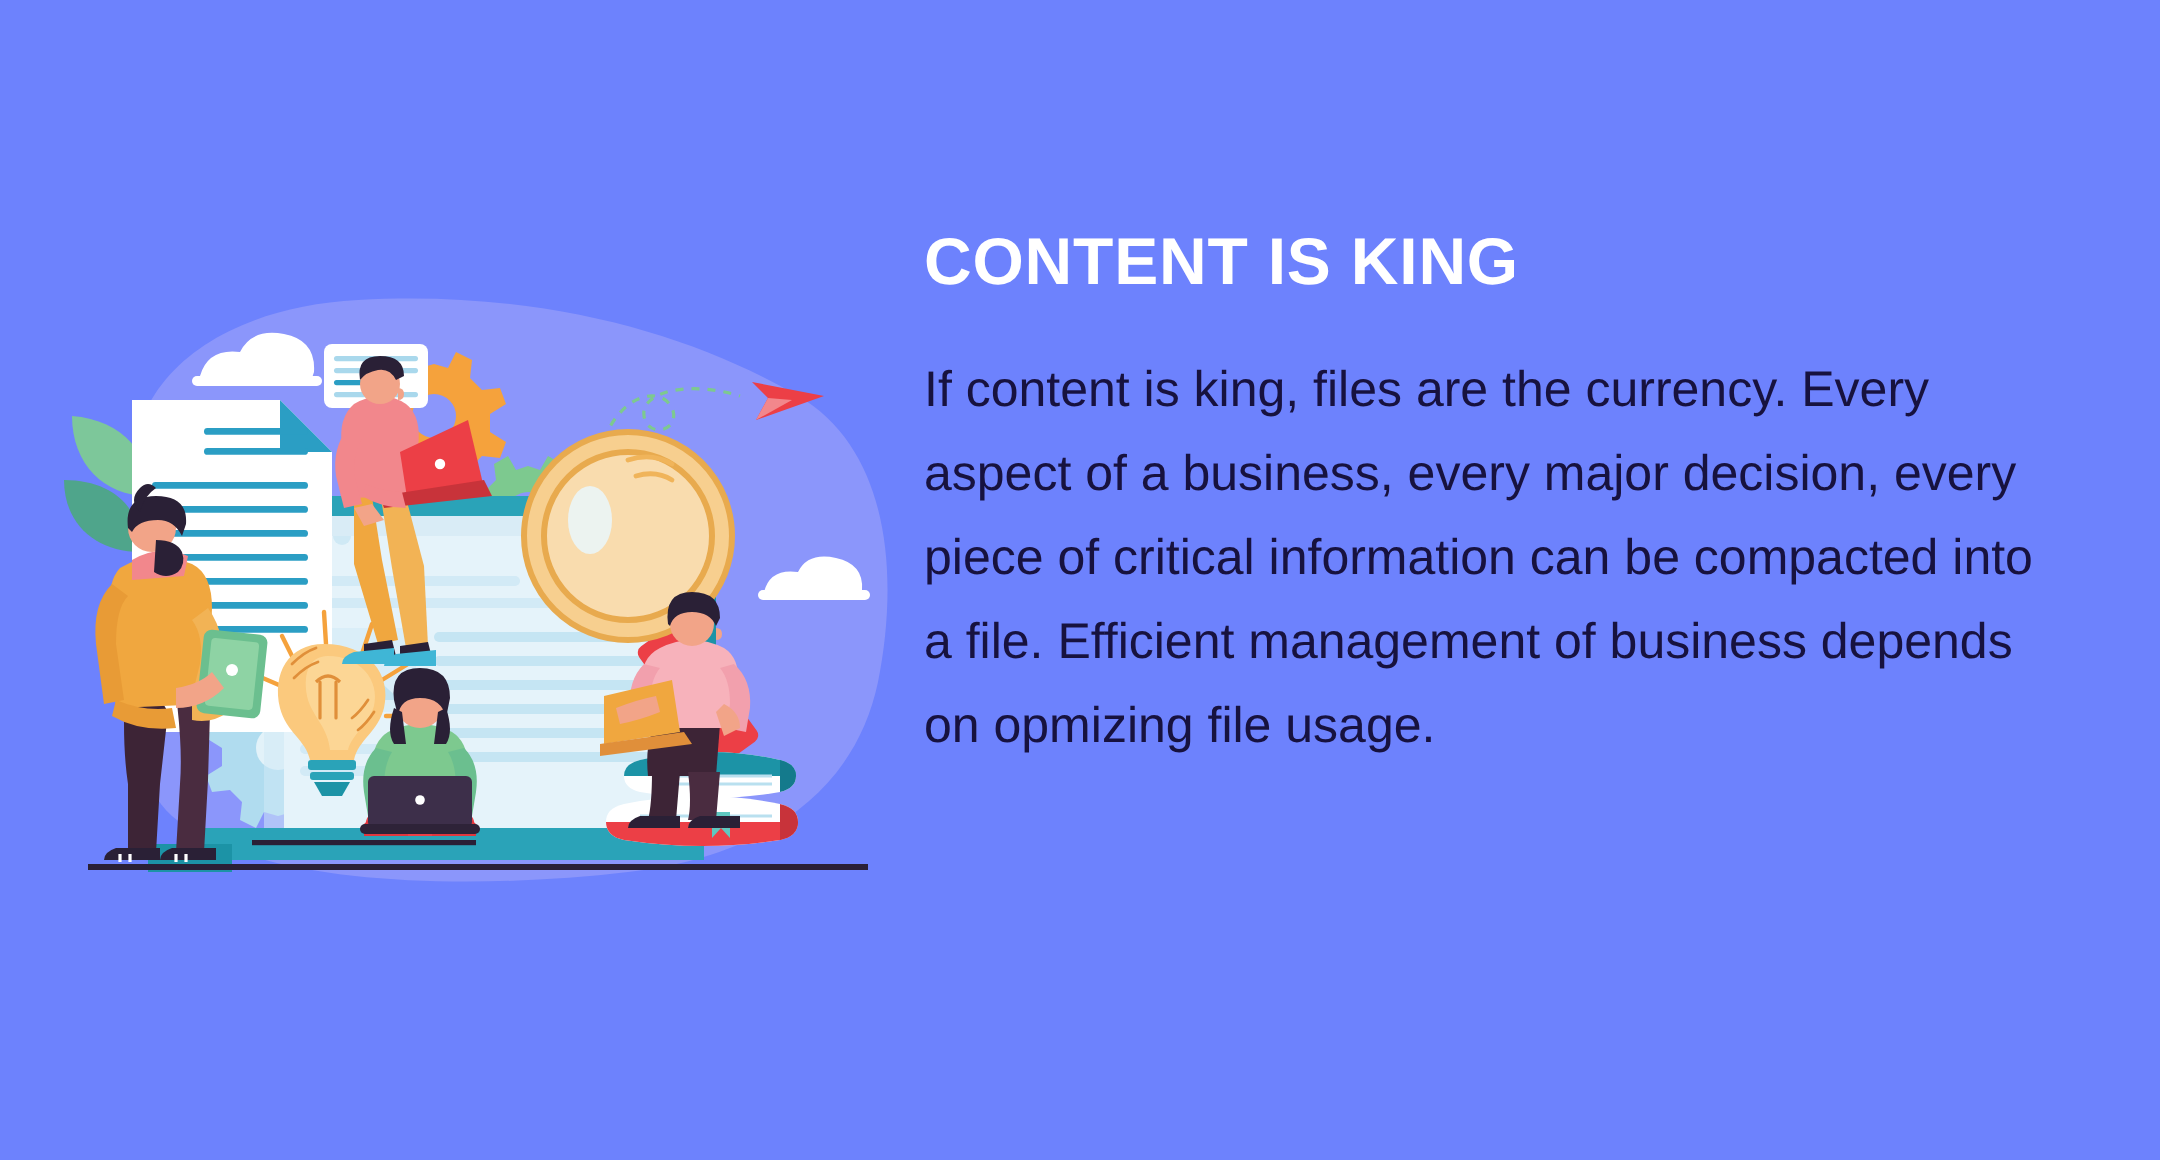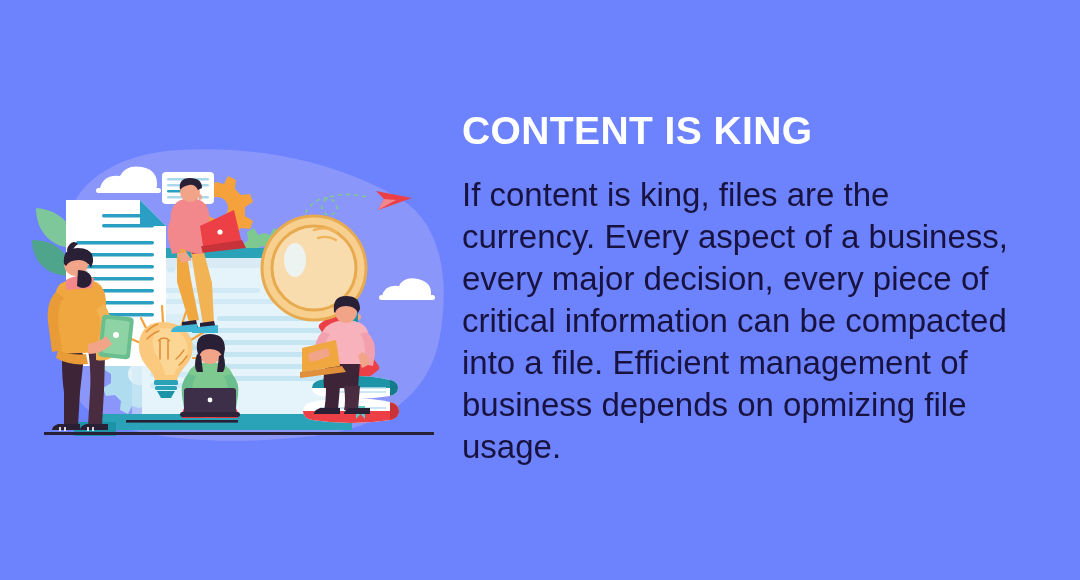"CONTENT IS KING" #headline { font-size: 39px -> 33px }
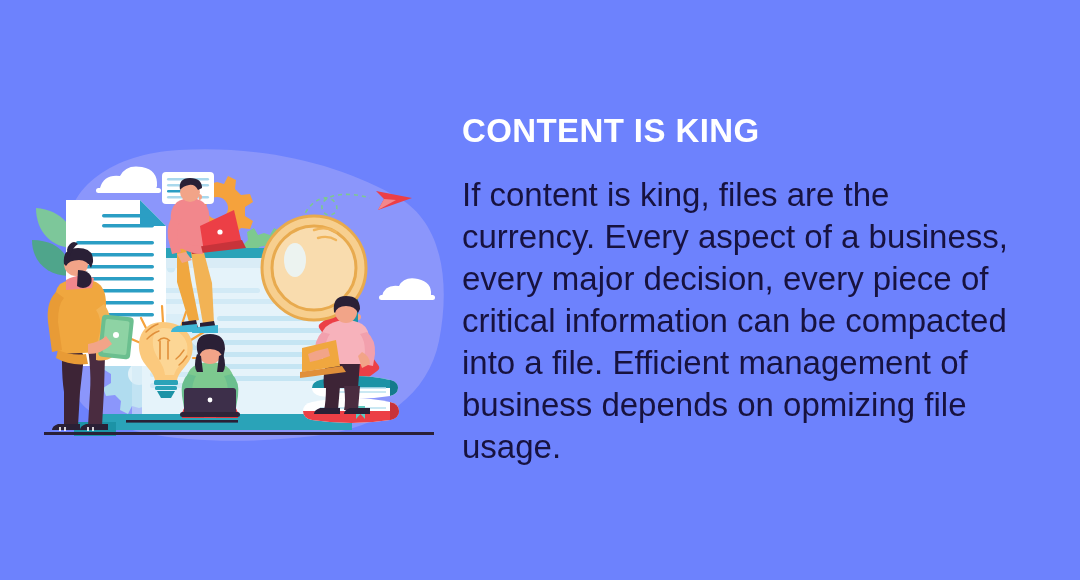"If content is king, files" #bodycopy { font-size: 33px -> 25px }
